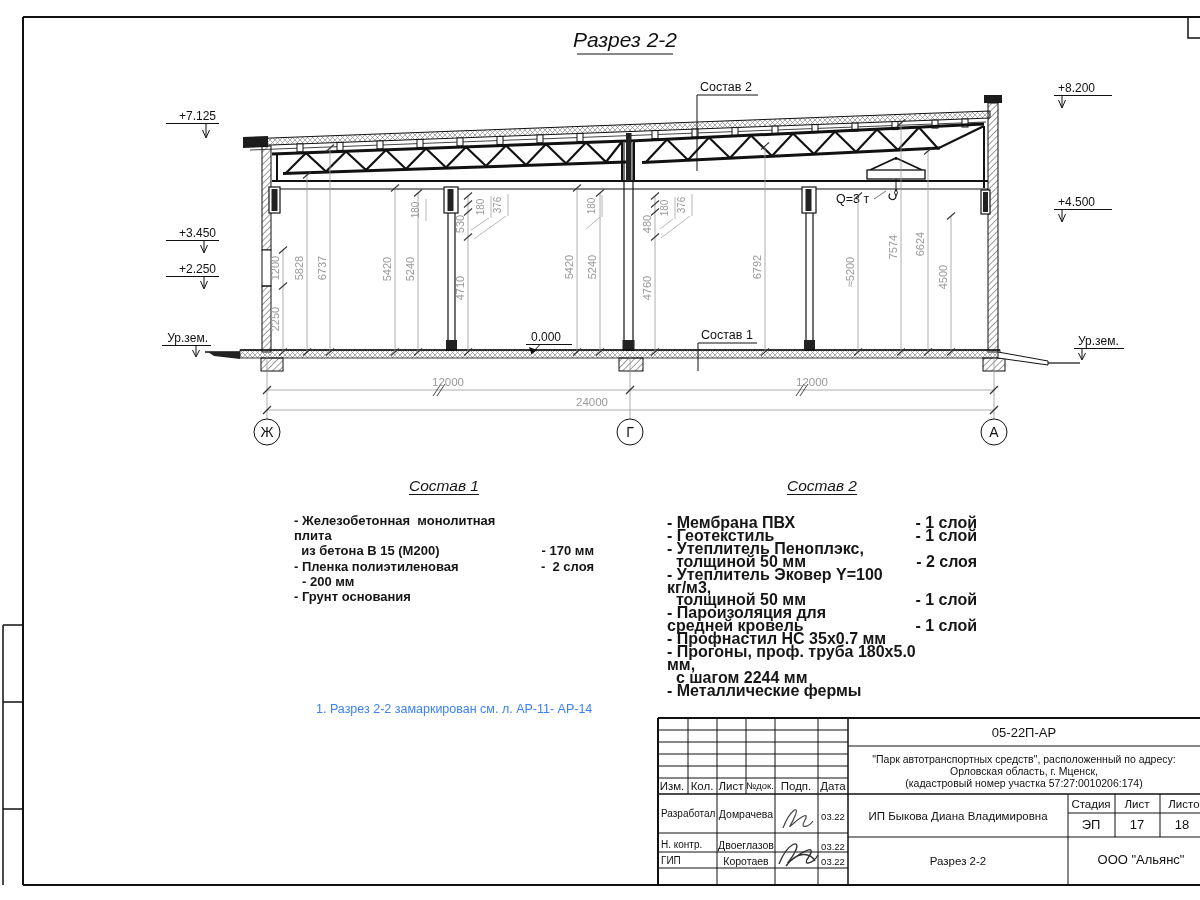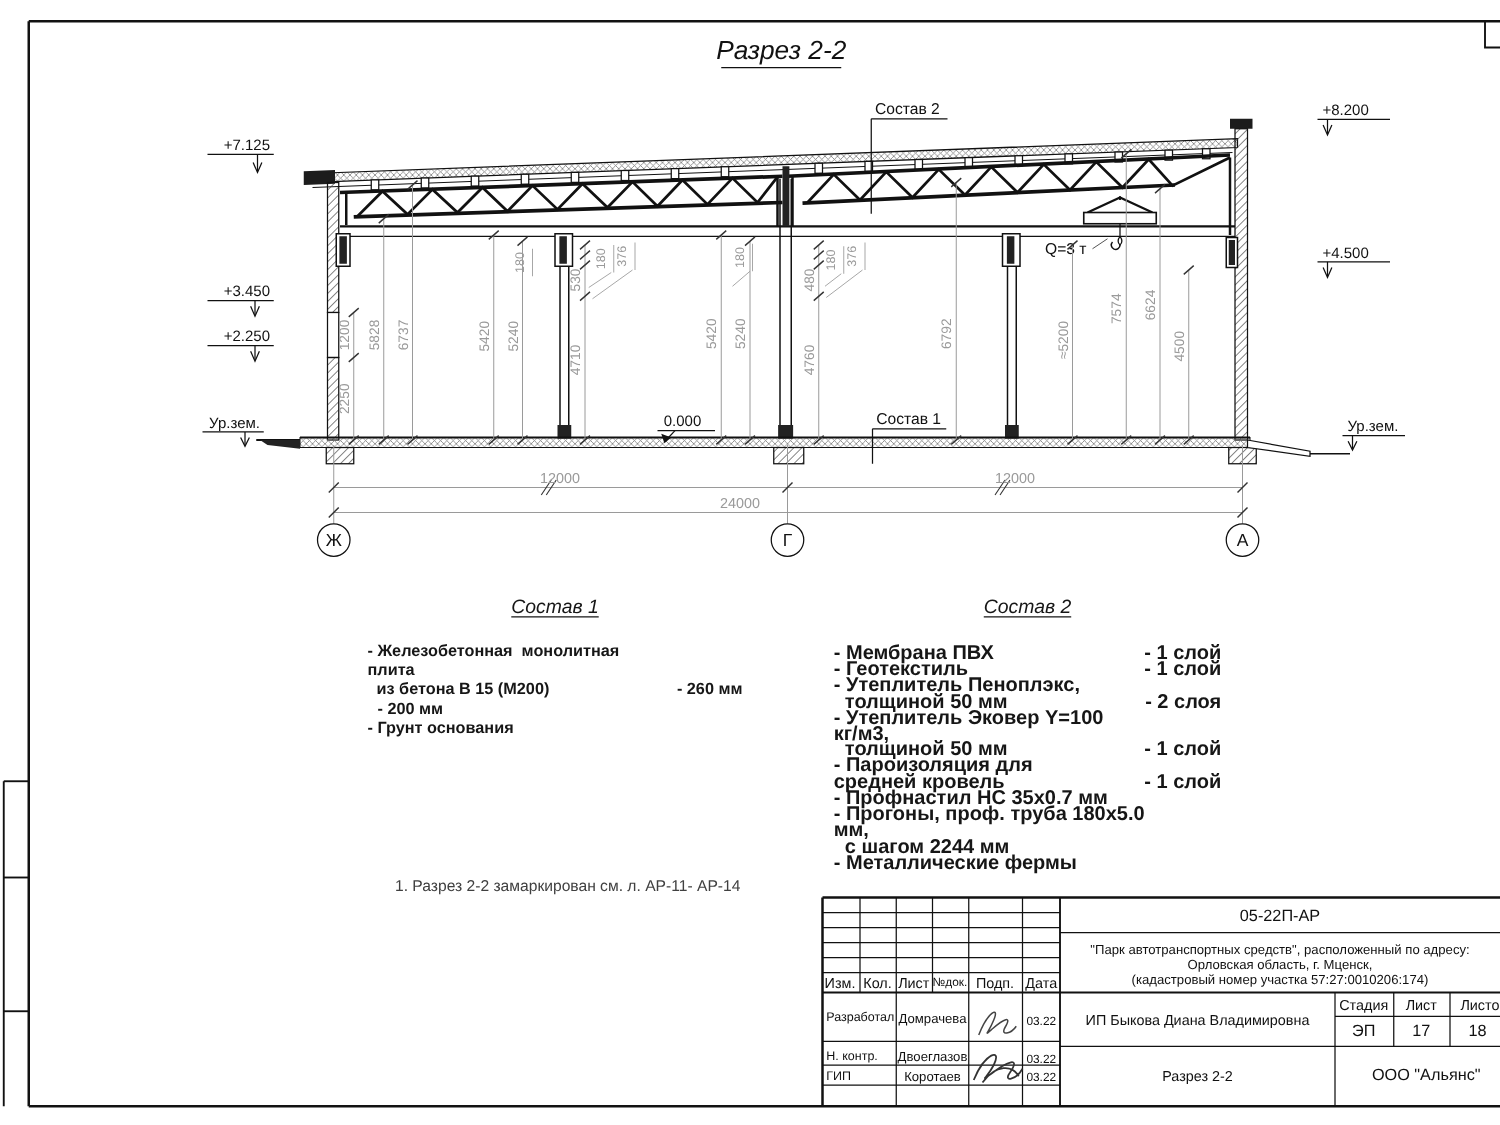"- 260 мм" span.comp-val { text: 260 -> 170 }
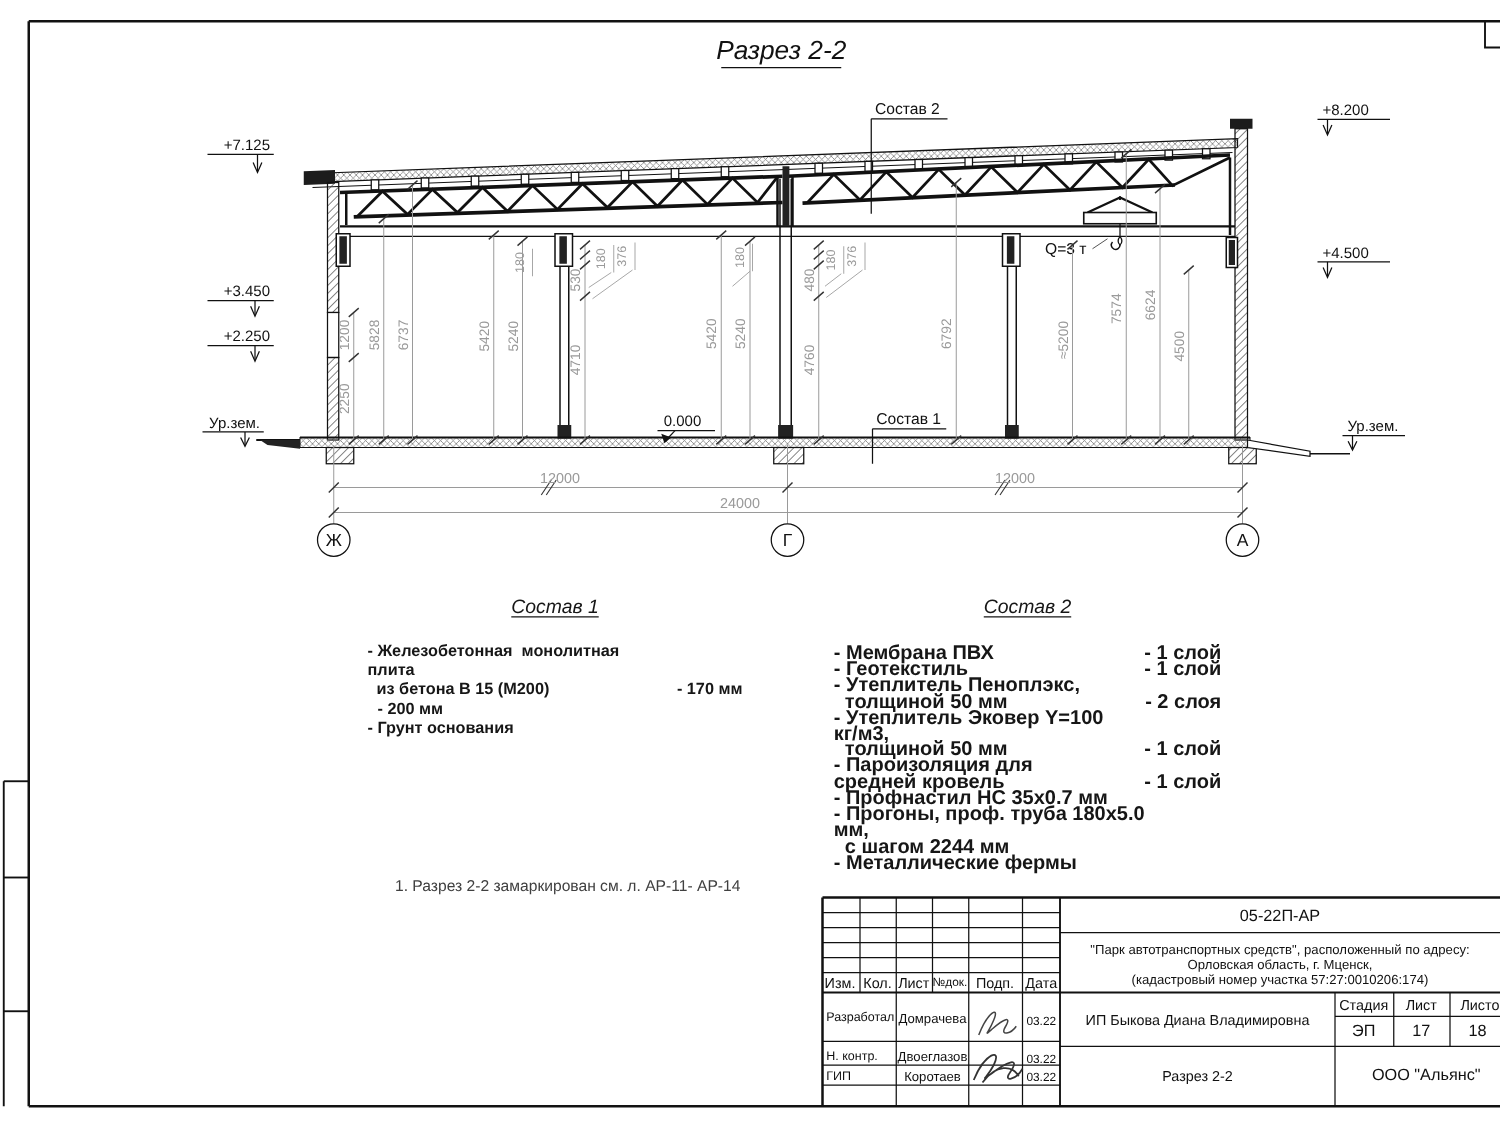"- Пленка полиэтиленовая" div.comp-item { html: none -> <div> <span>- Пленка полиэтиленовая</span> <span>- 2 слоя</span> </div> }
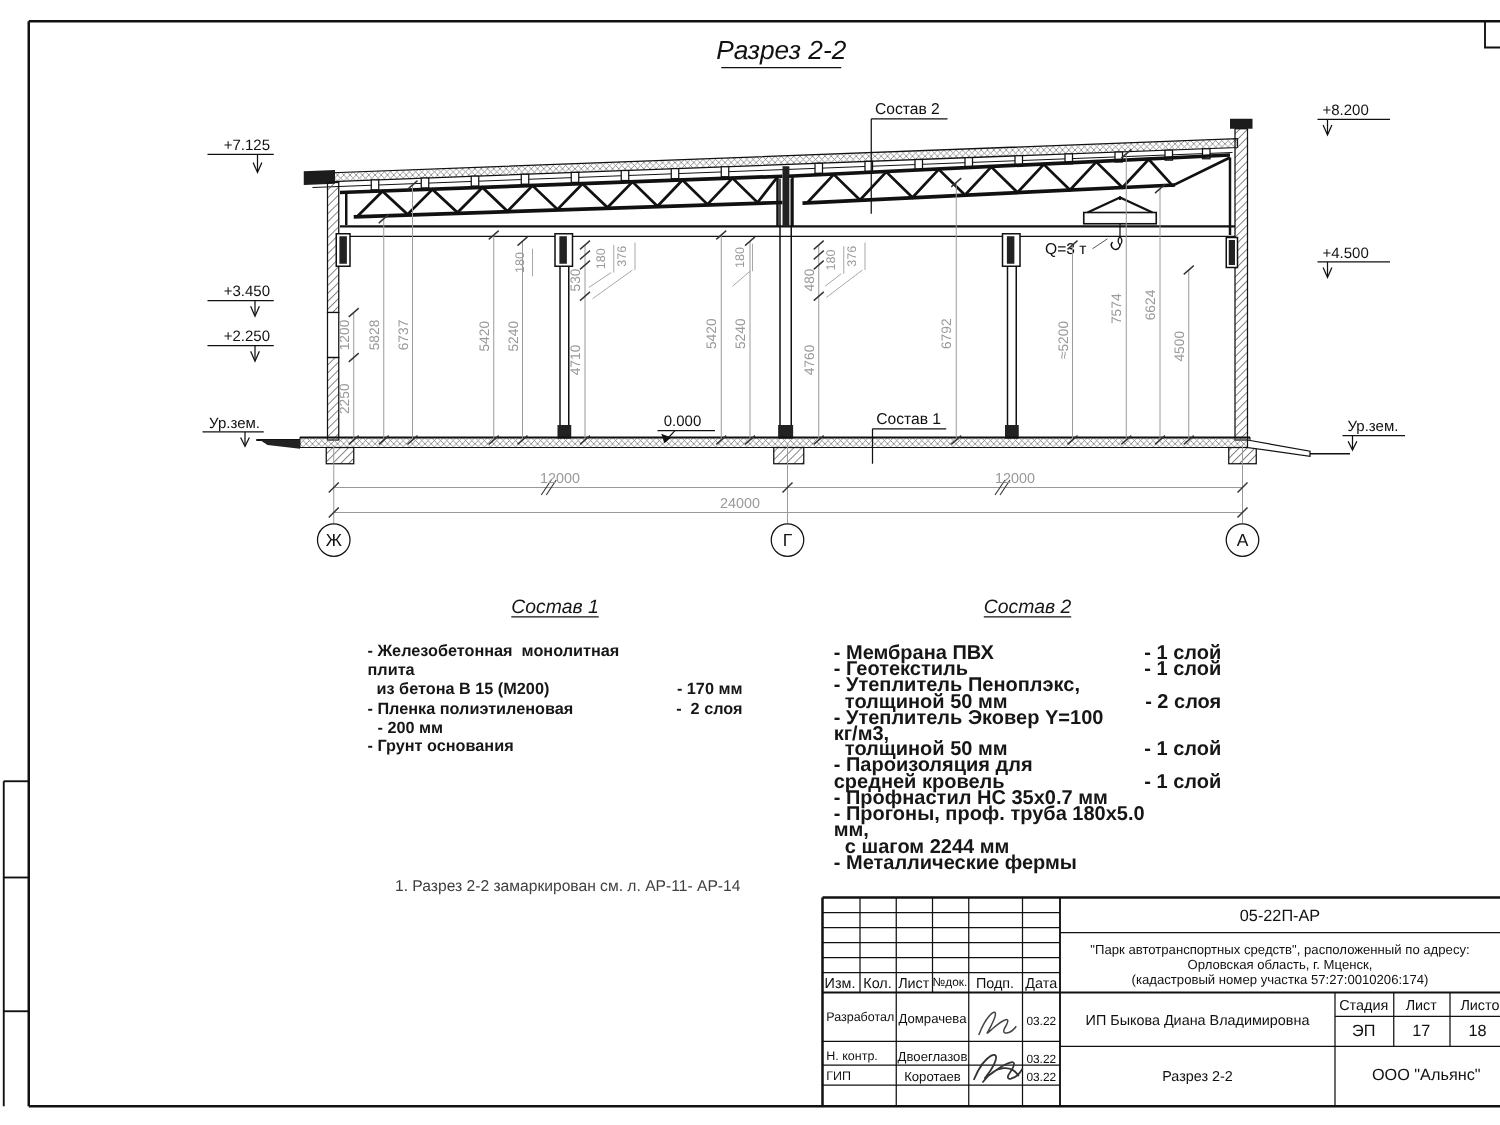"1. Разрез 2-2 замаркирован см." .note { color: #404040 -> #3b82f6 }
